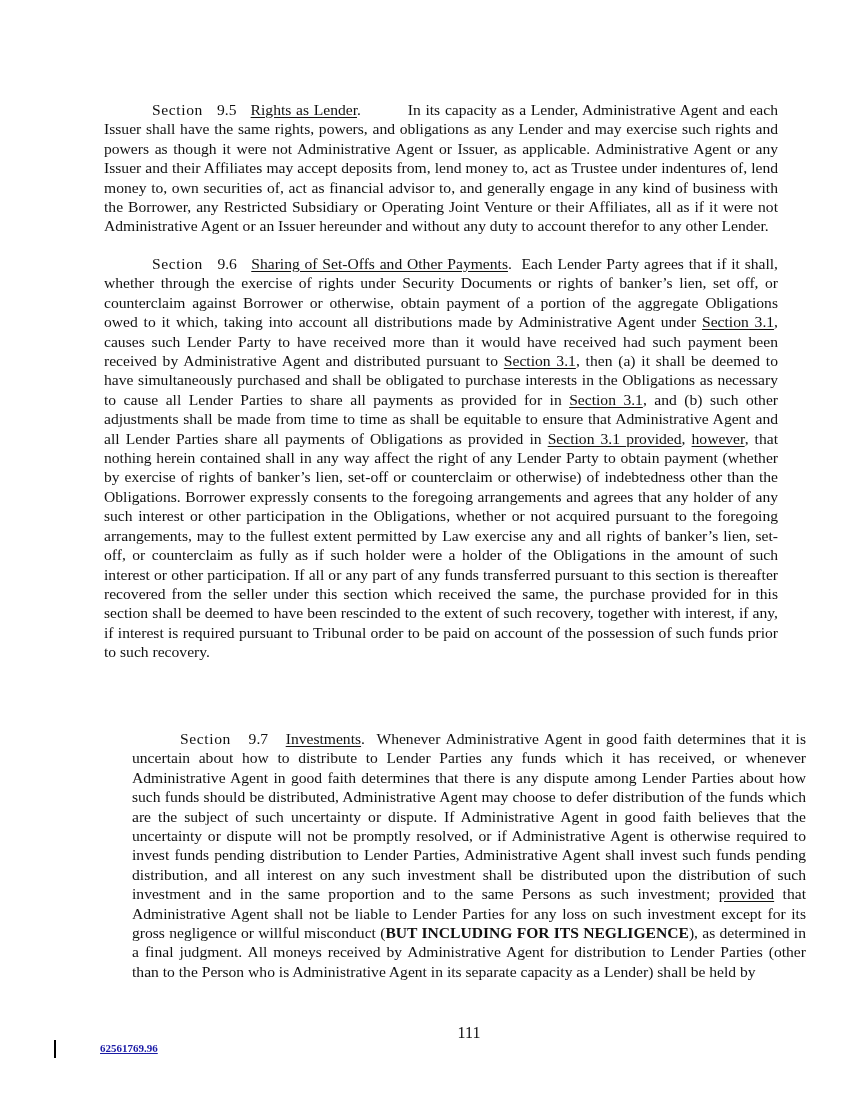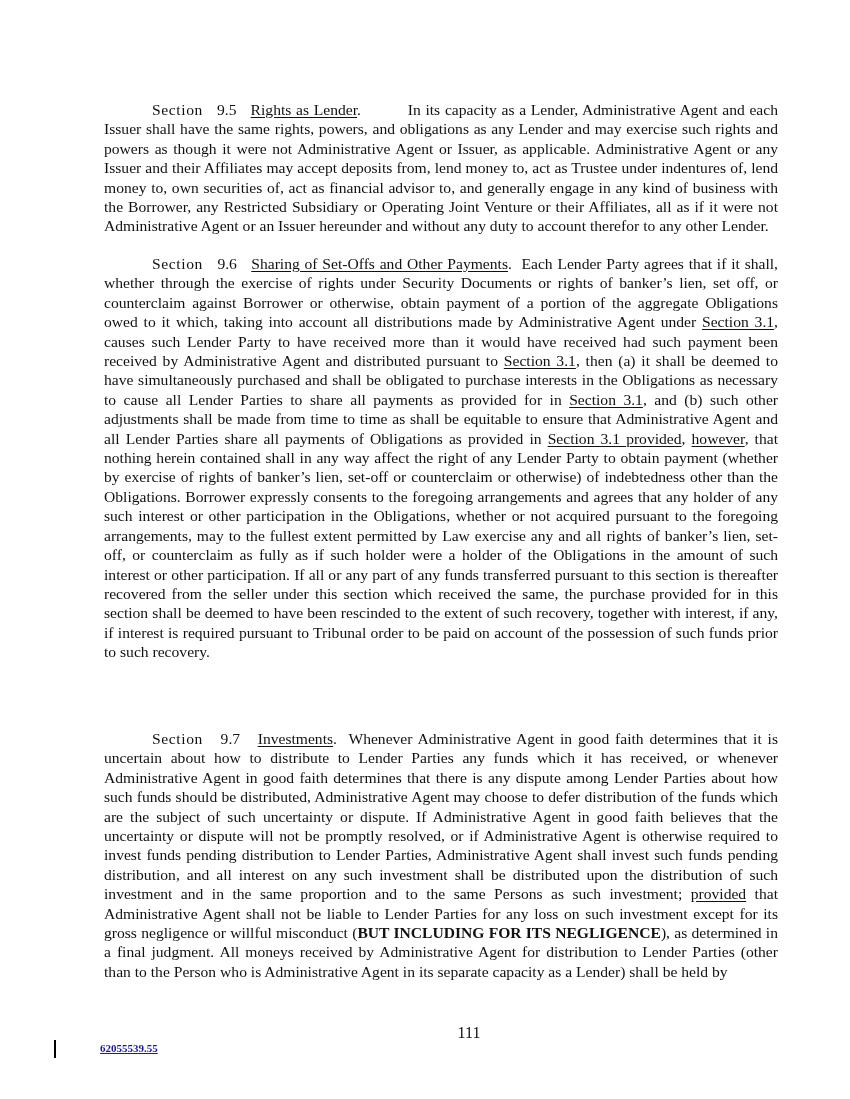"Section 9.7 Investments. Whenever" #p3 { margin-left: none -> 28px }
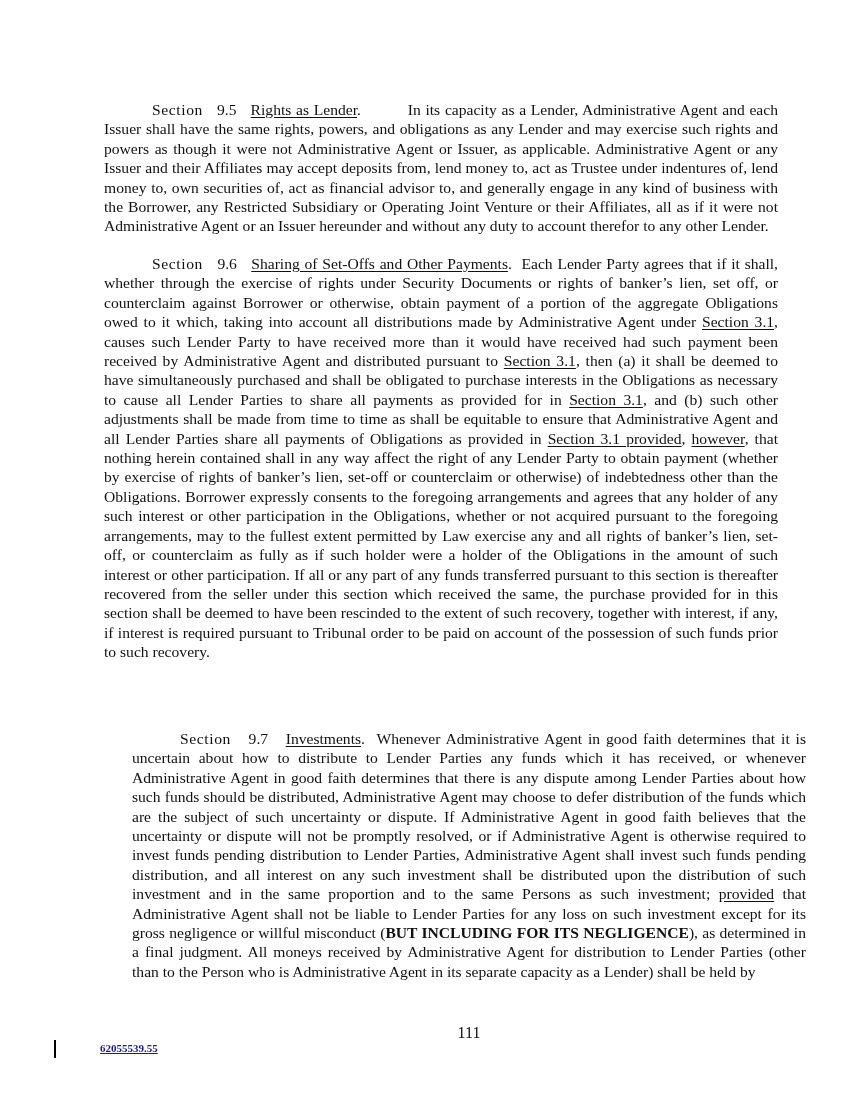"62055539.55" div.doc-id { text: 62055539.55 -> 62561769.96 }
